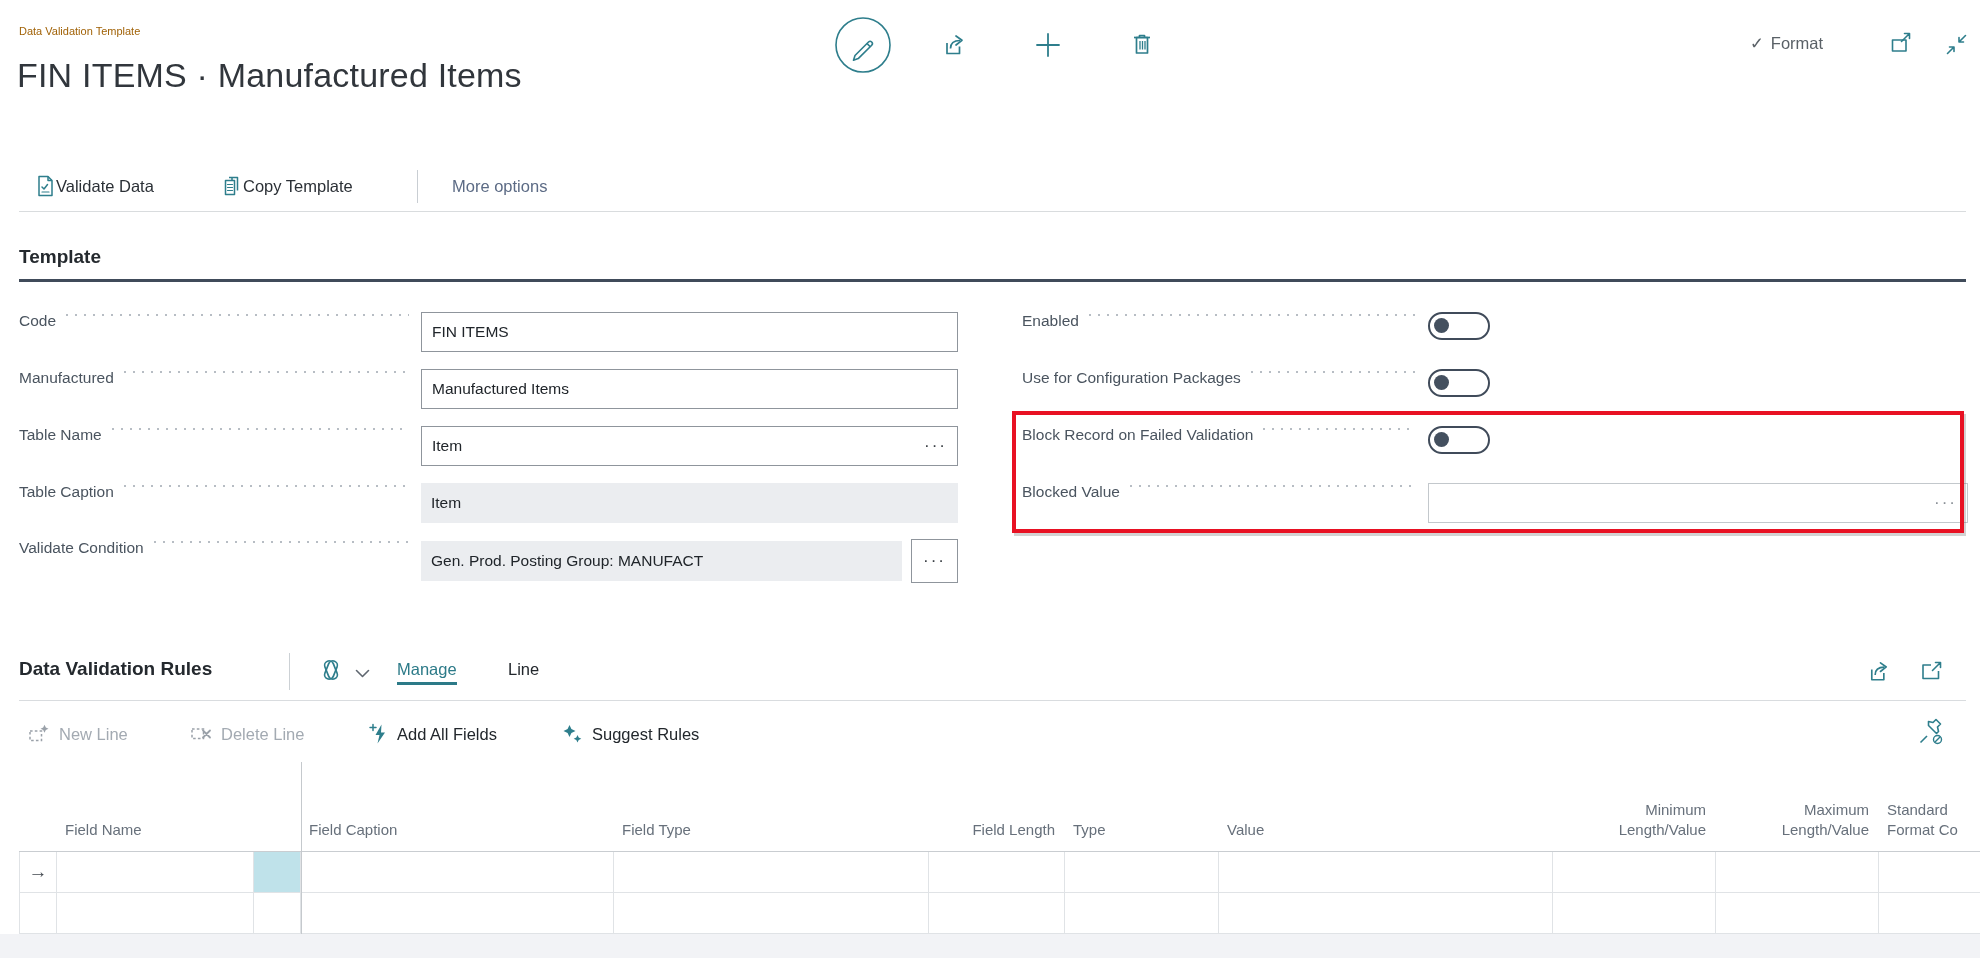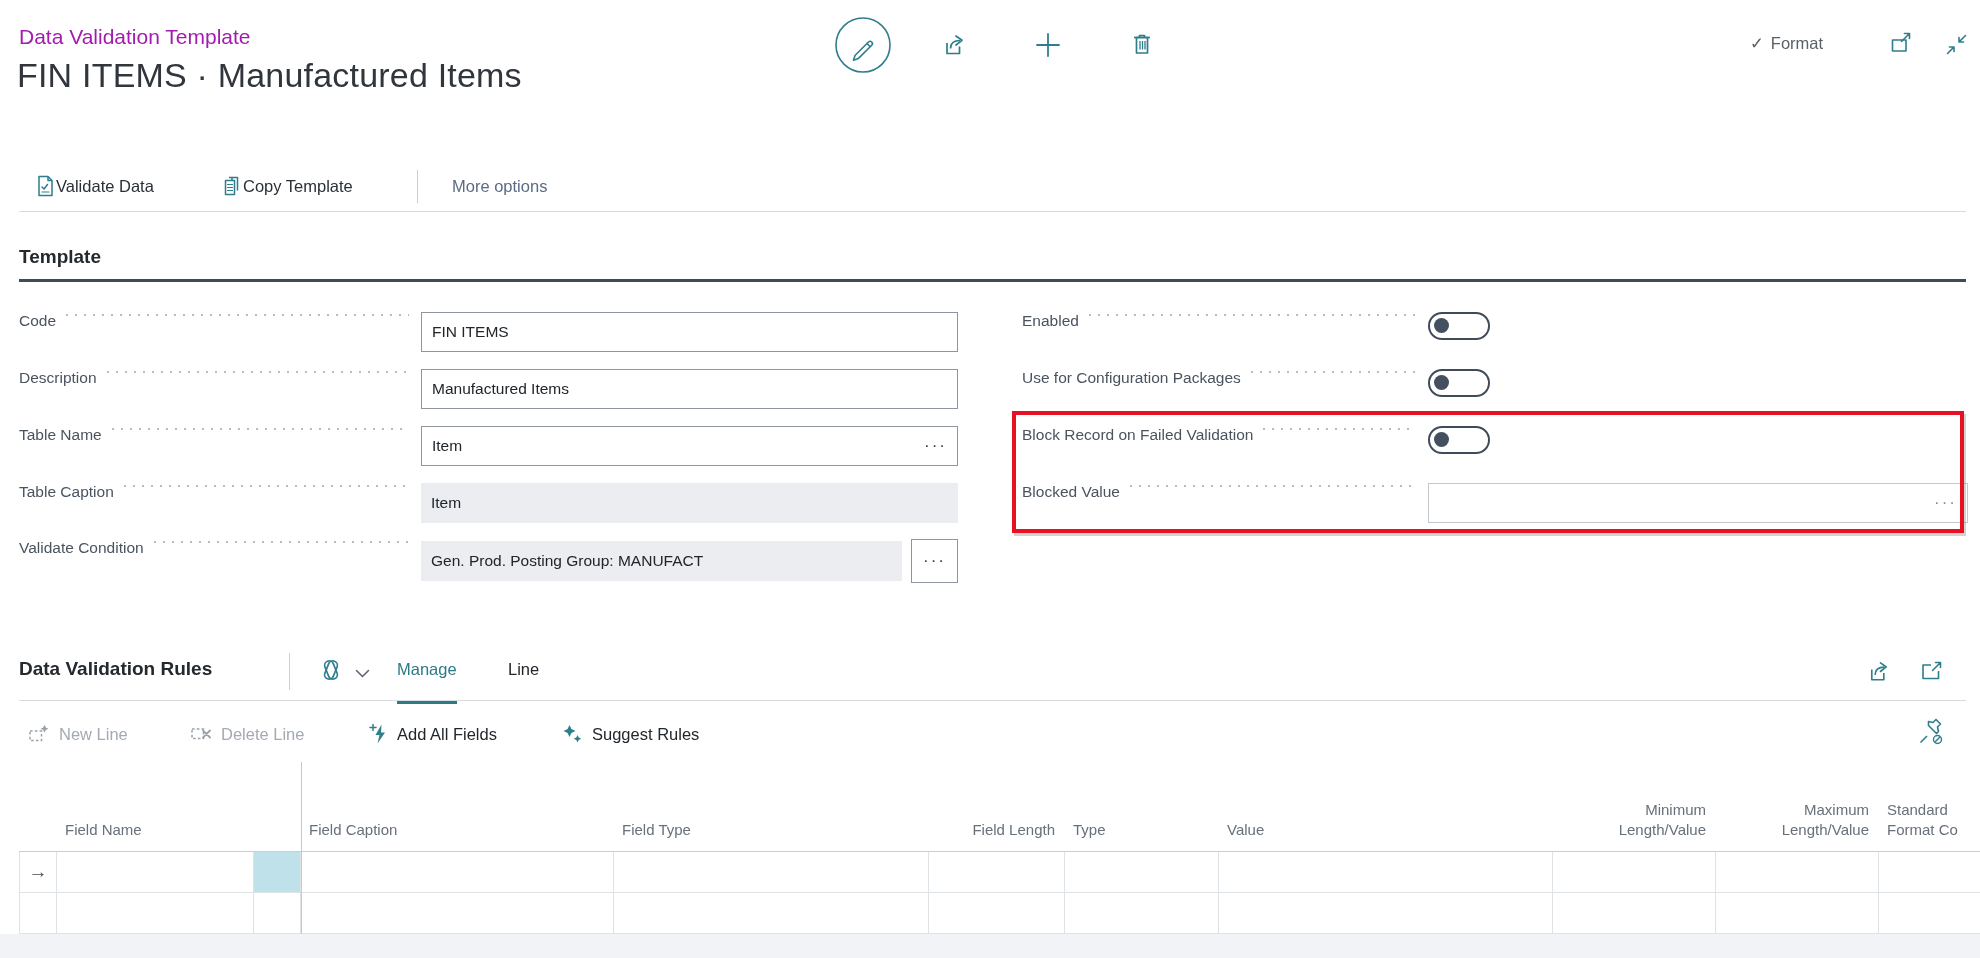"Data Validation Template" .caption { color: #a21caf -> #a16207; font-size: 21px -> 11px }
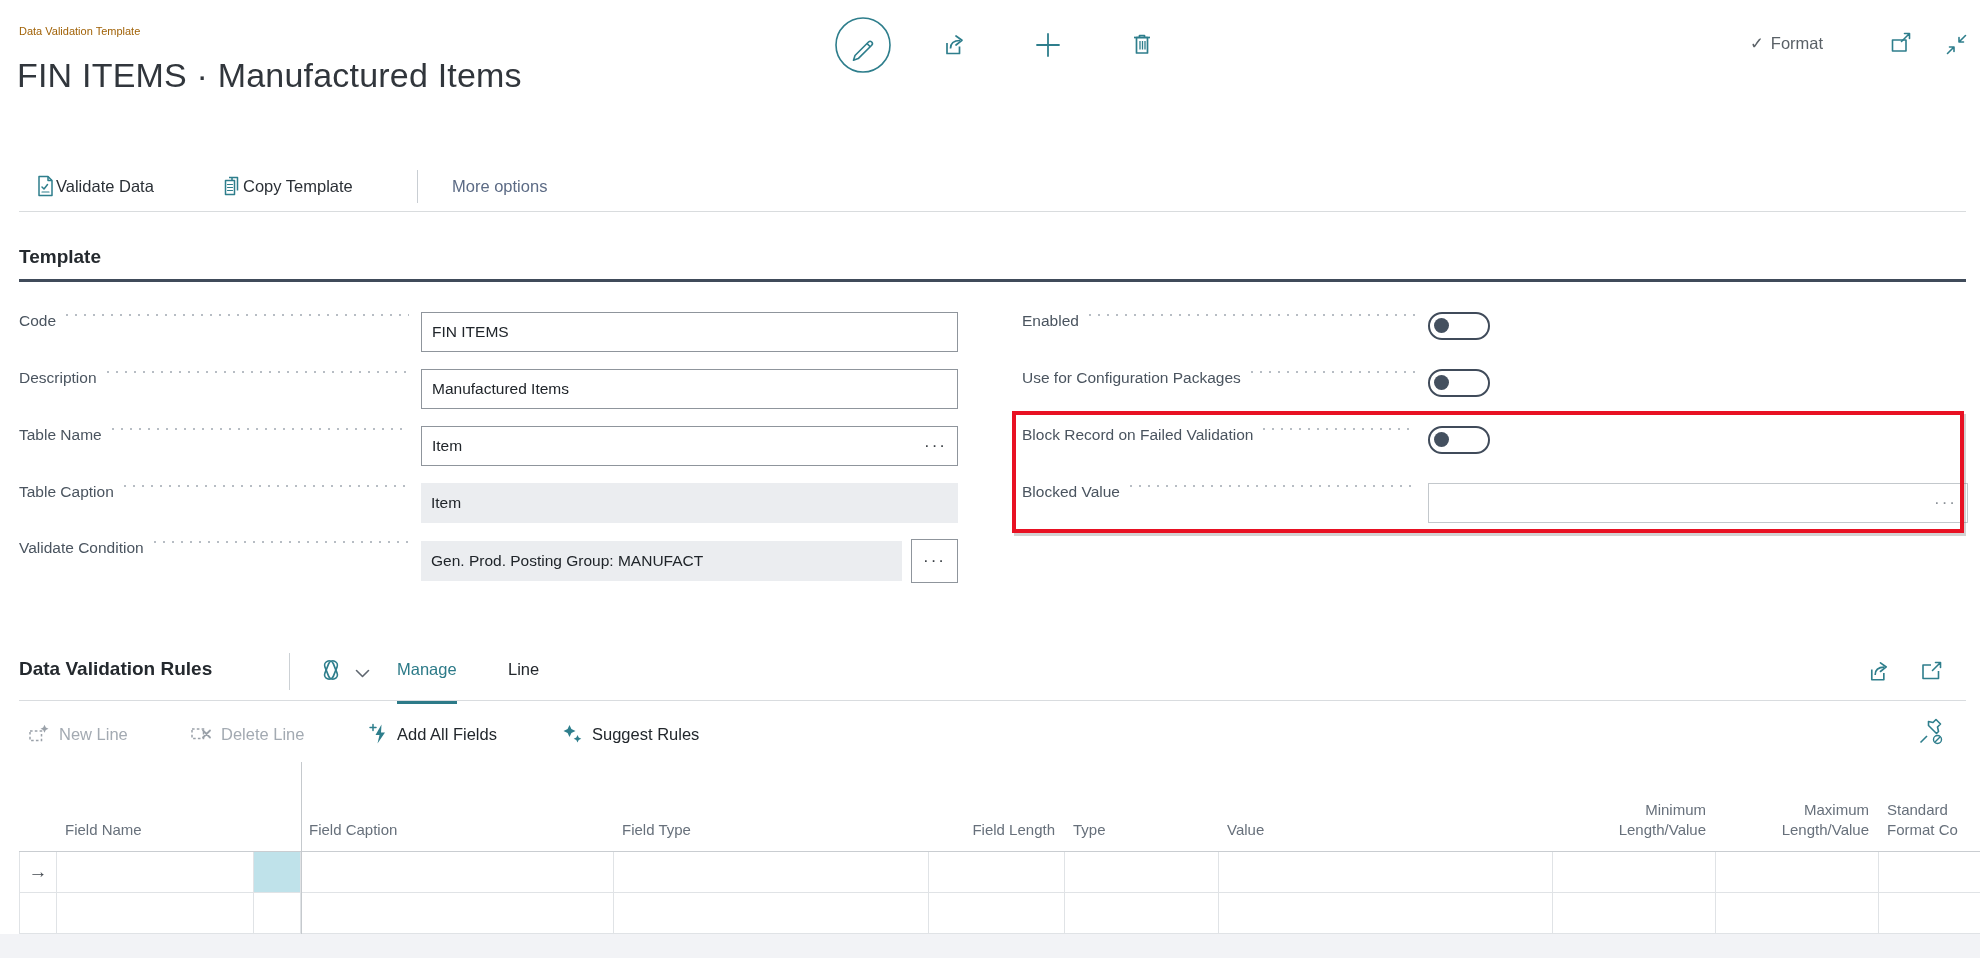"Description" span.flabel { text: Description -> Manufactured }
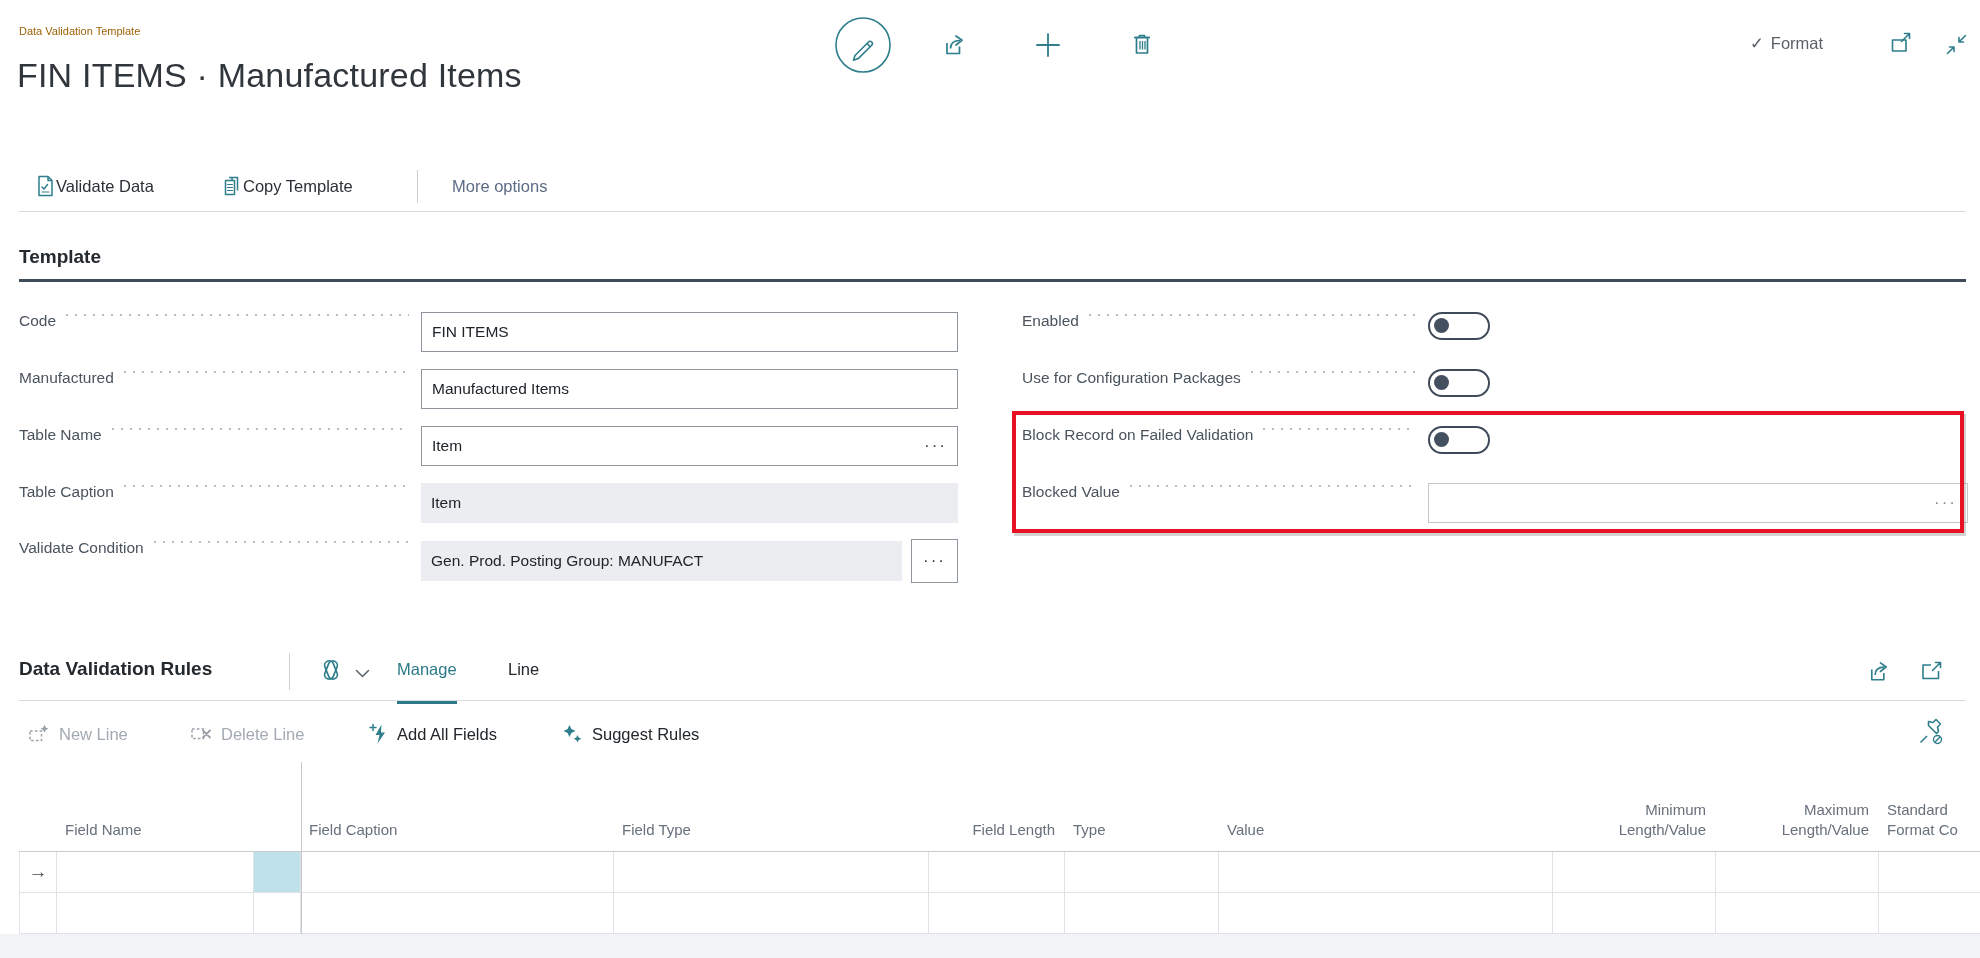"Manage" .tab.active { padding-bottom: 22px -> 3px }
